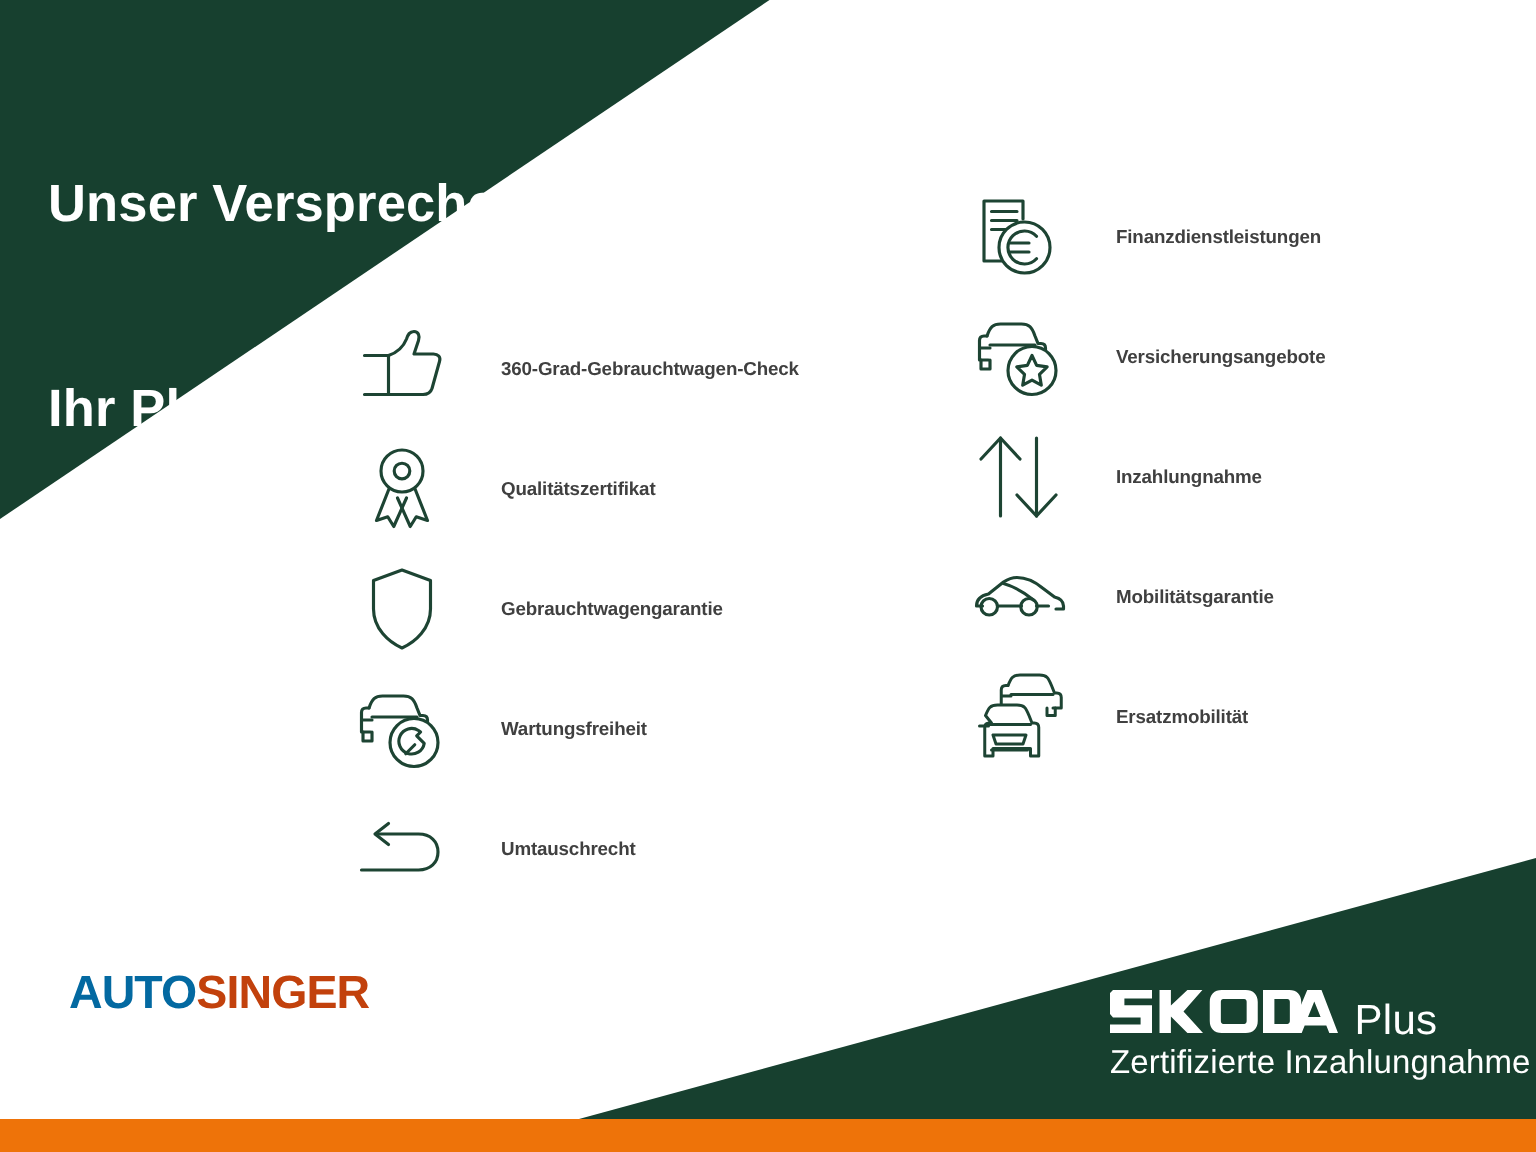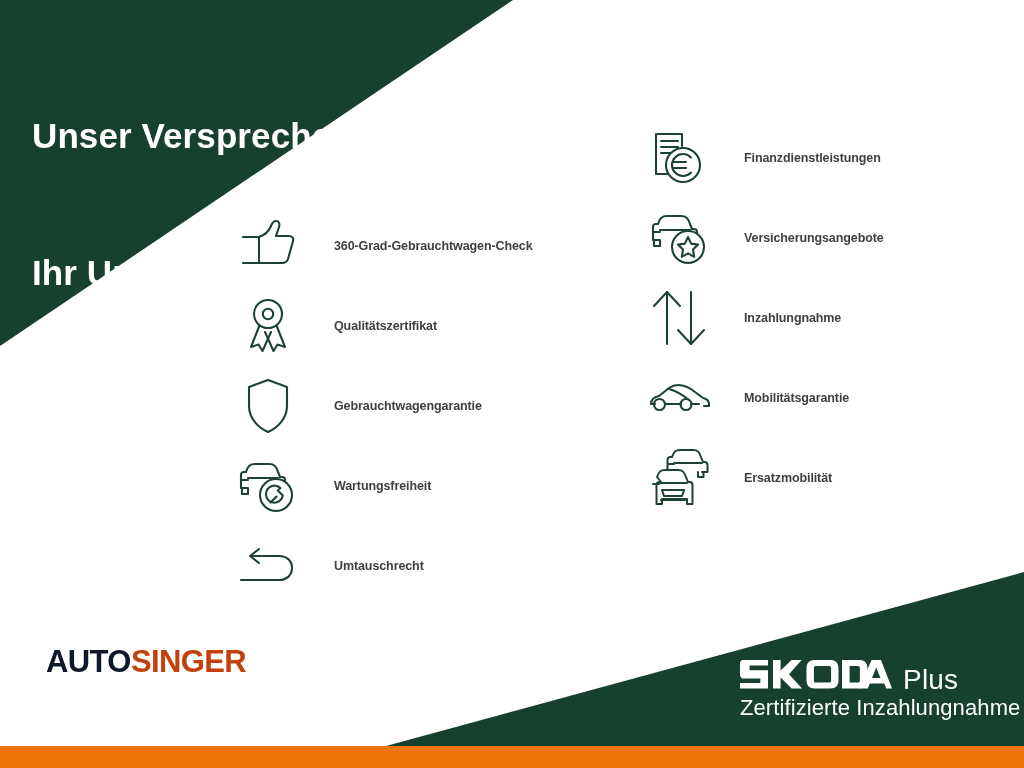"Ihr Unser." span.headline-line { text: Unser -> Plus }
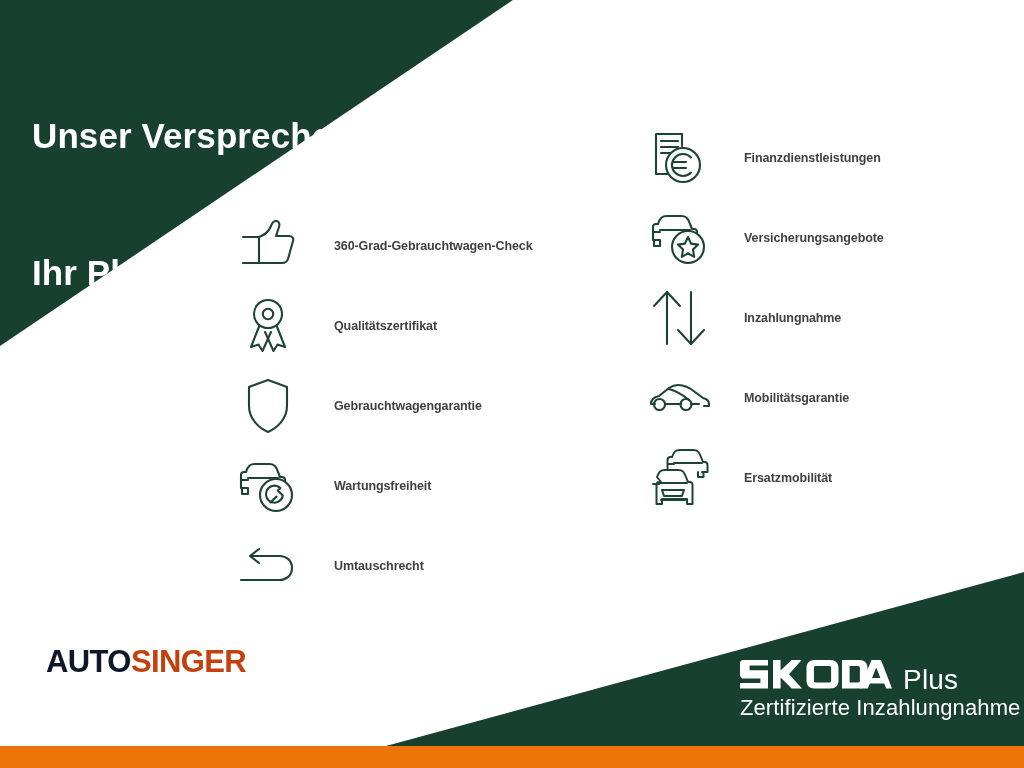"AUTO" .as-auto { color: #0f172a -> #0369a1 }
